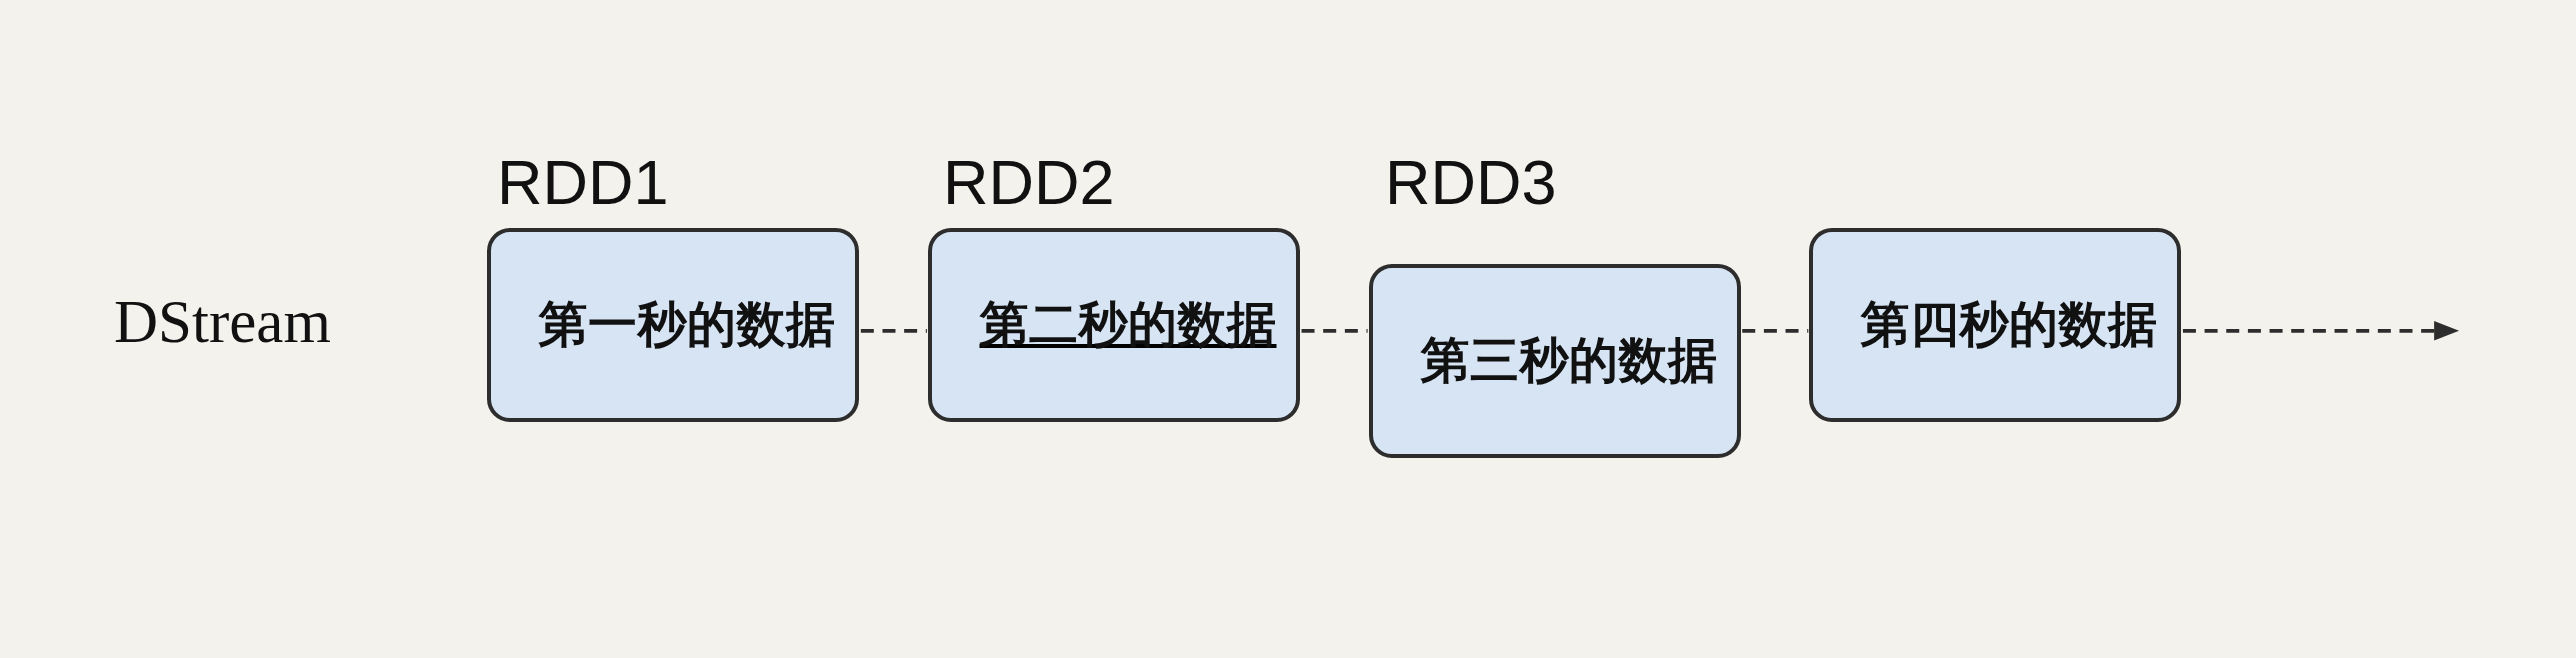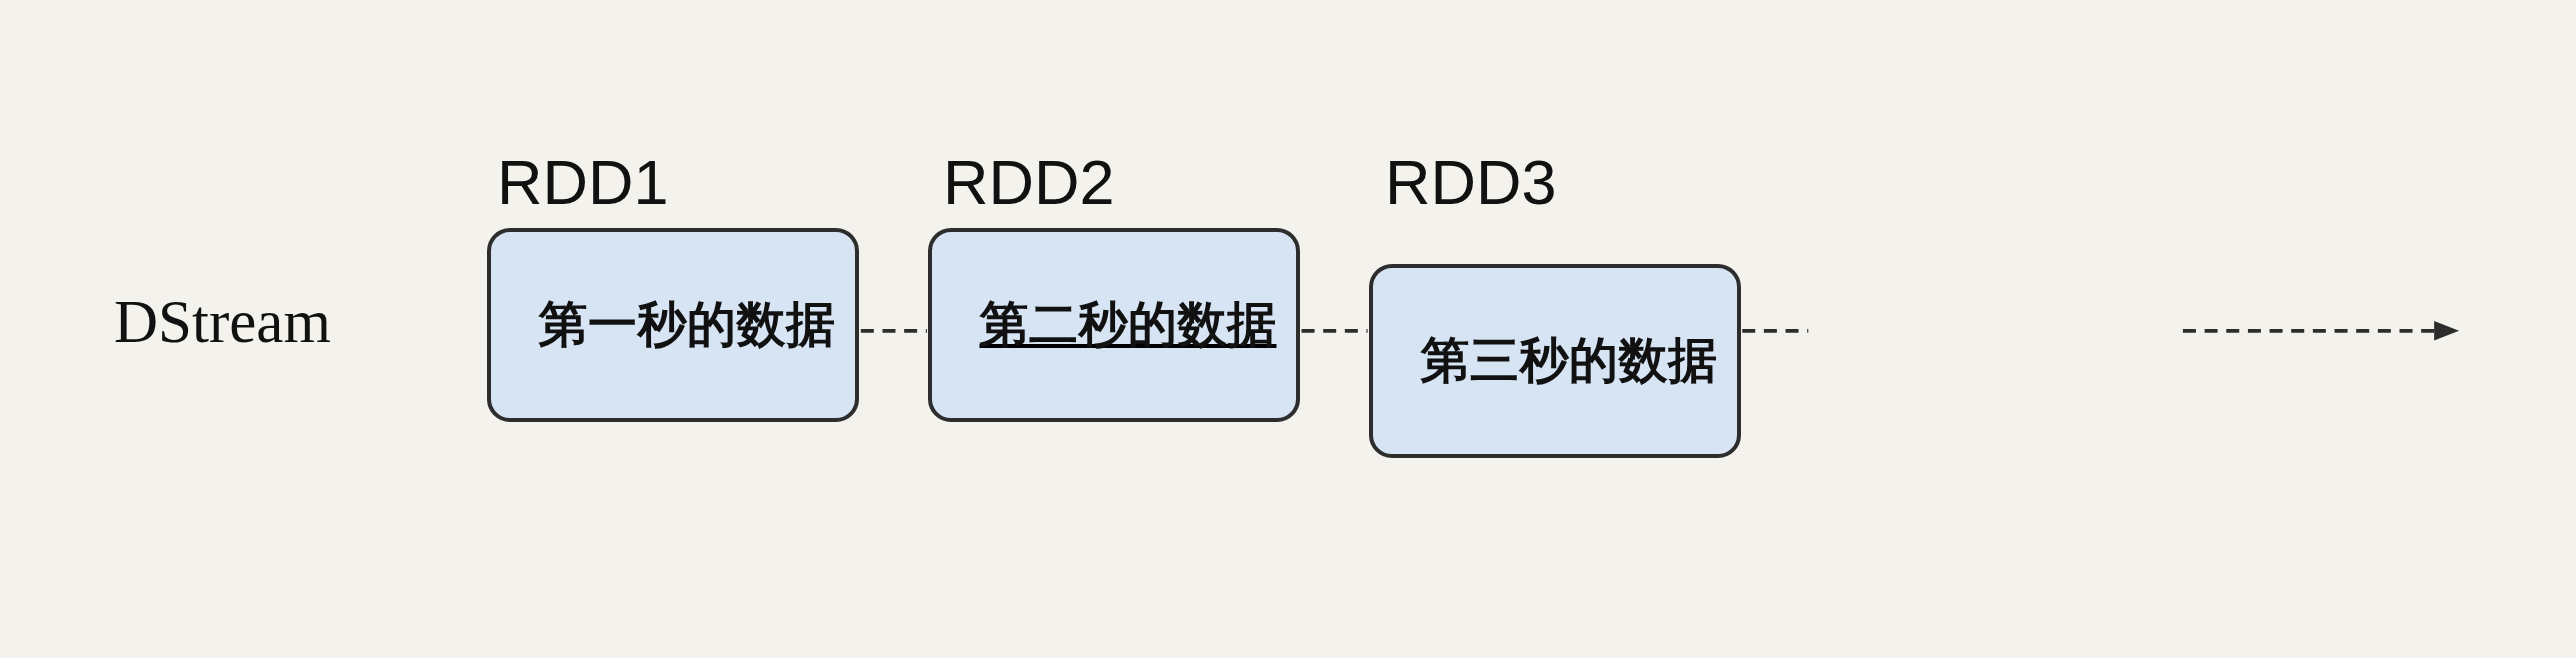"第四秒的数据" div.rdd-box { html: none -> <div> <span>第四秒的数据</span> </div> }
